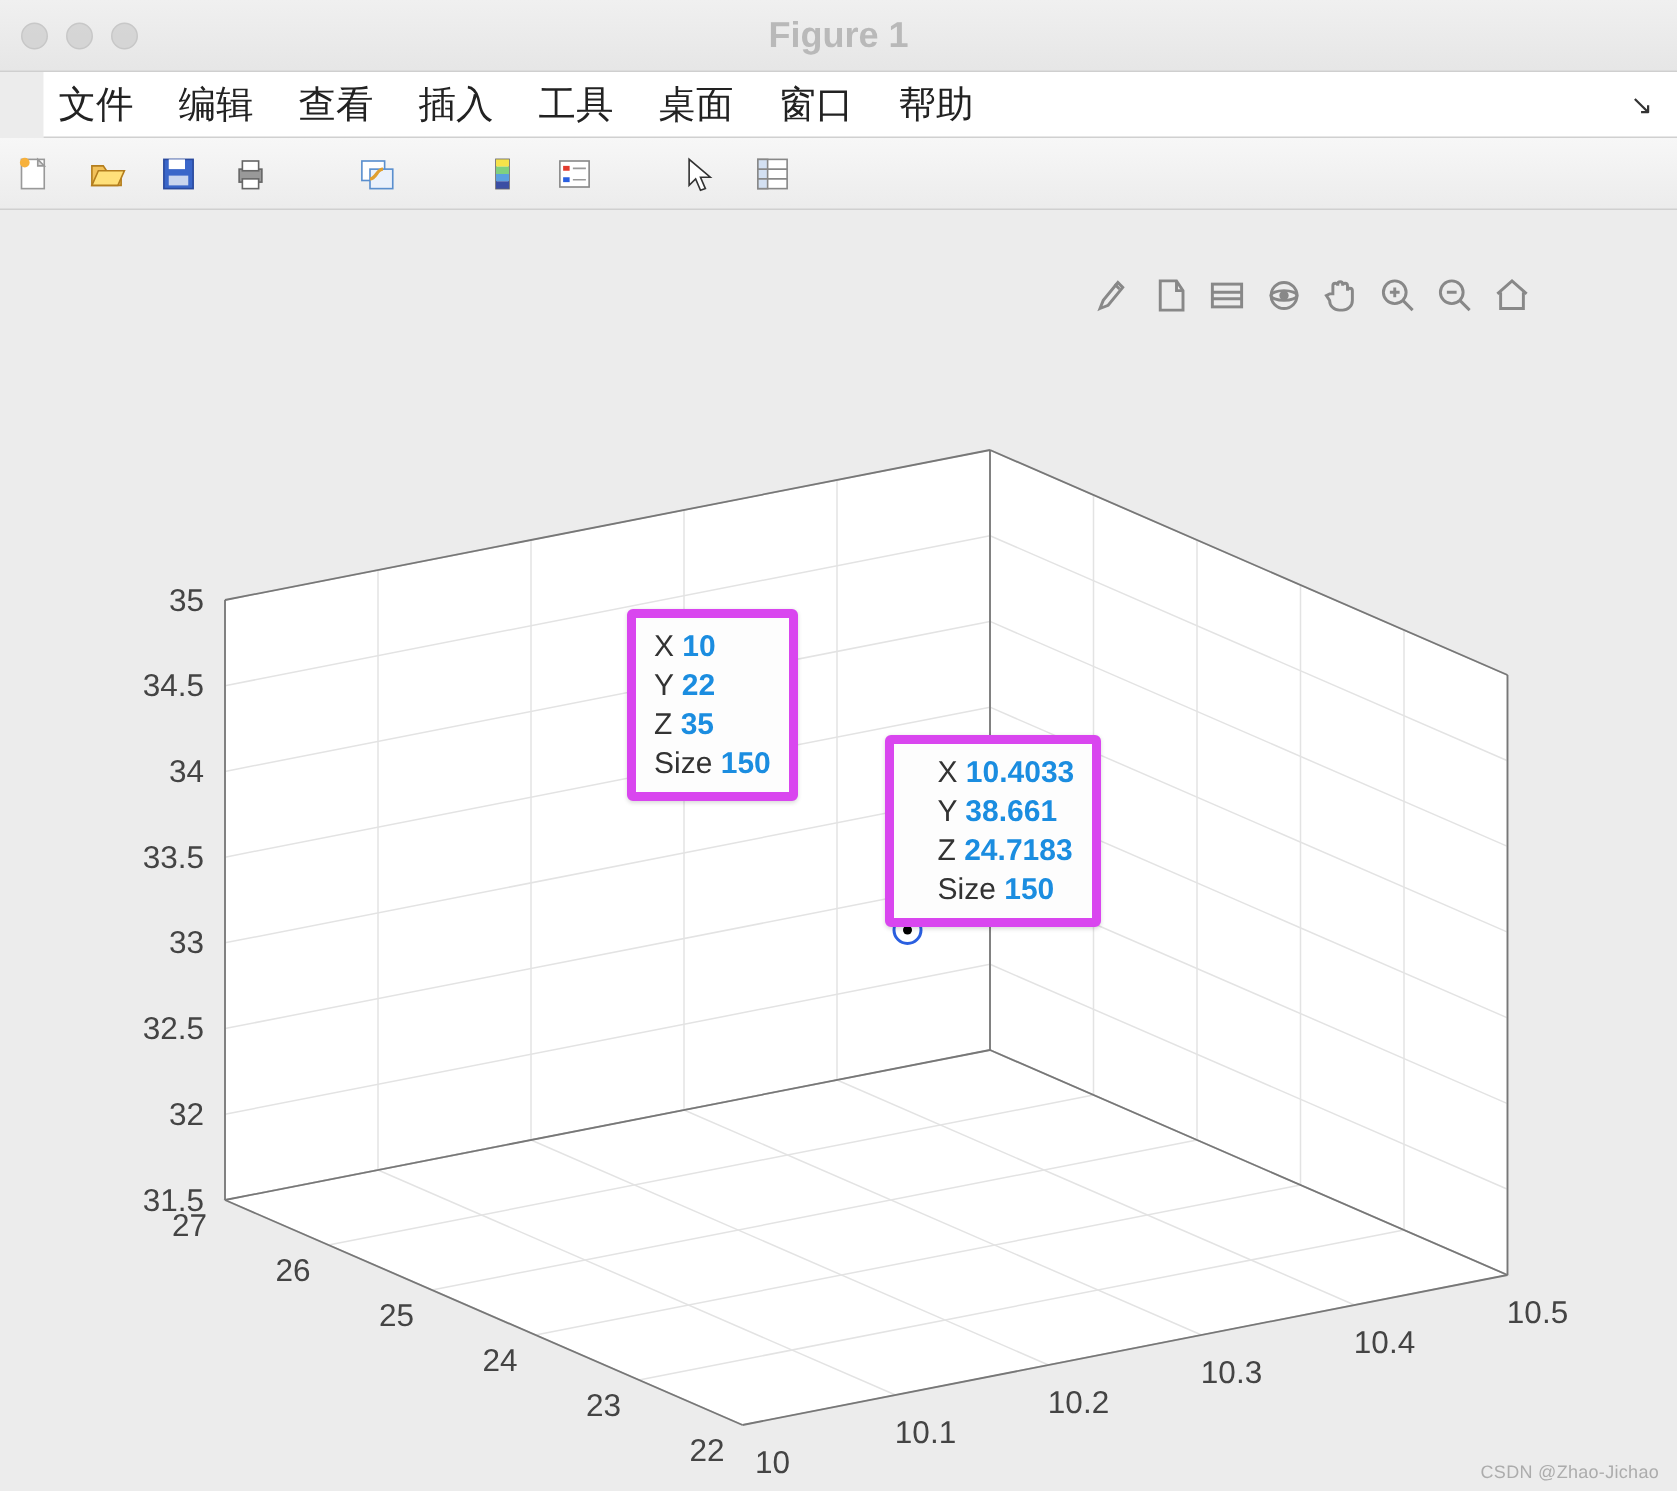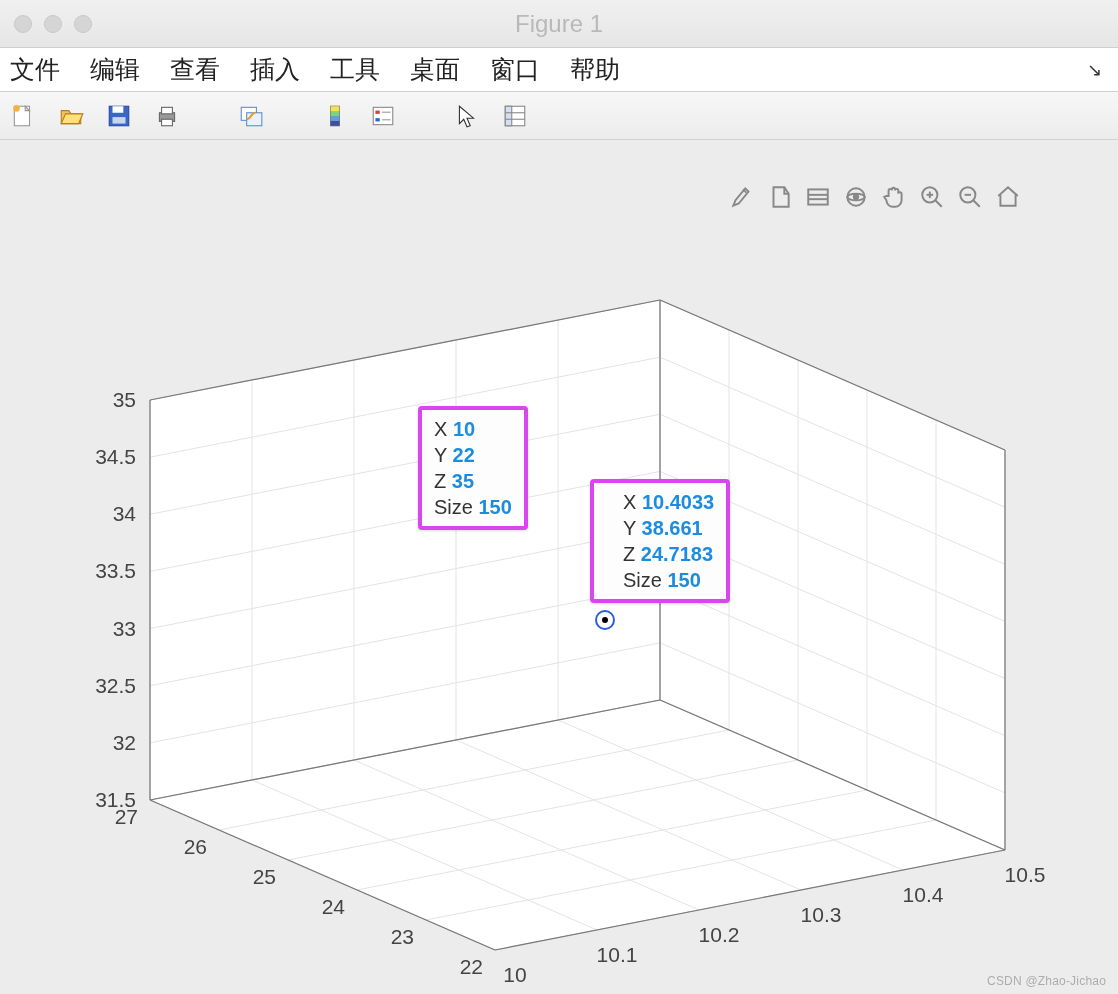"Figure 1" .title { font-weight: 400 -> 700 }
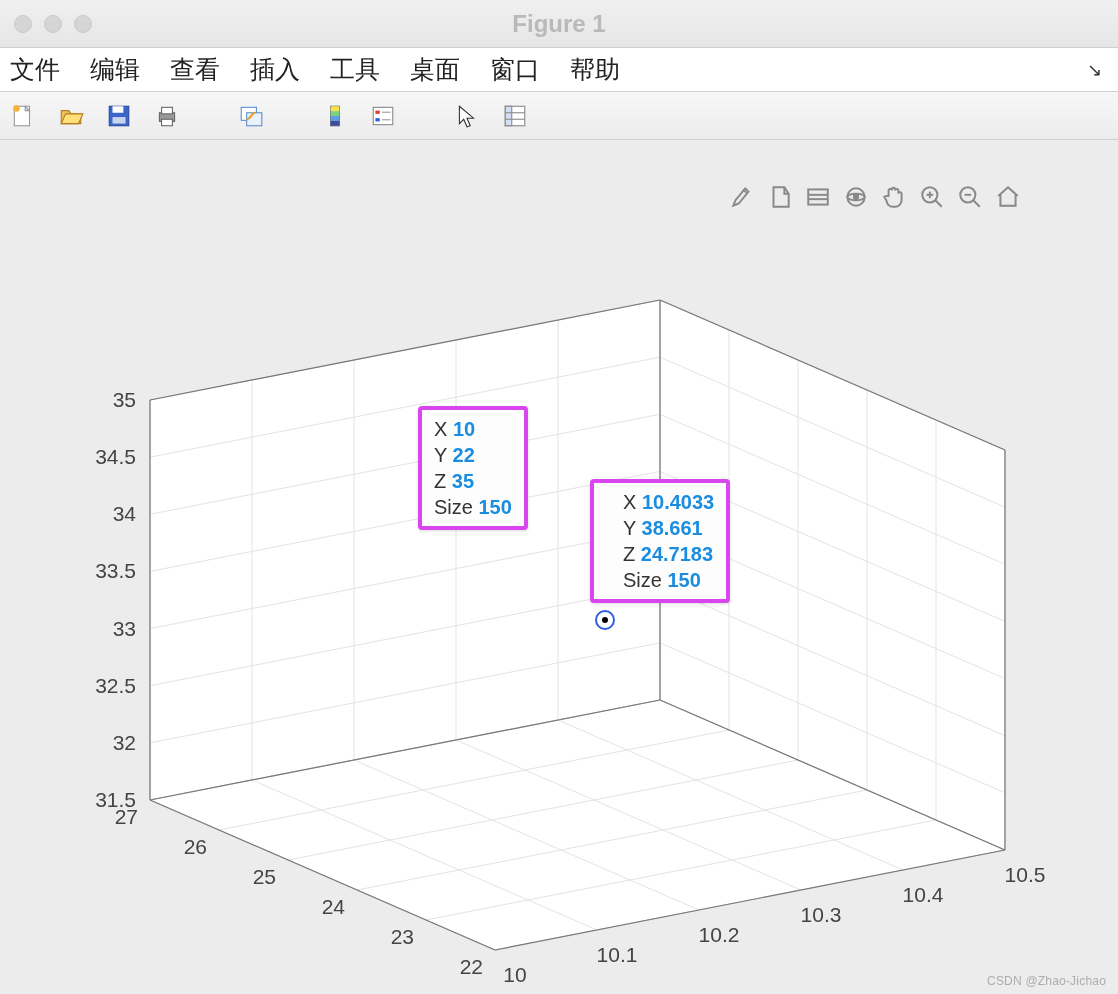"文件" .menubar { margin-left: none -> 29px }
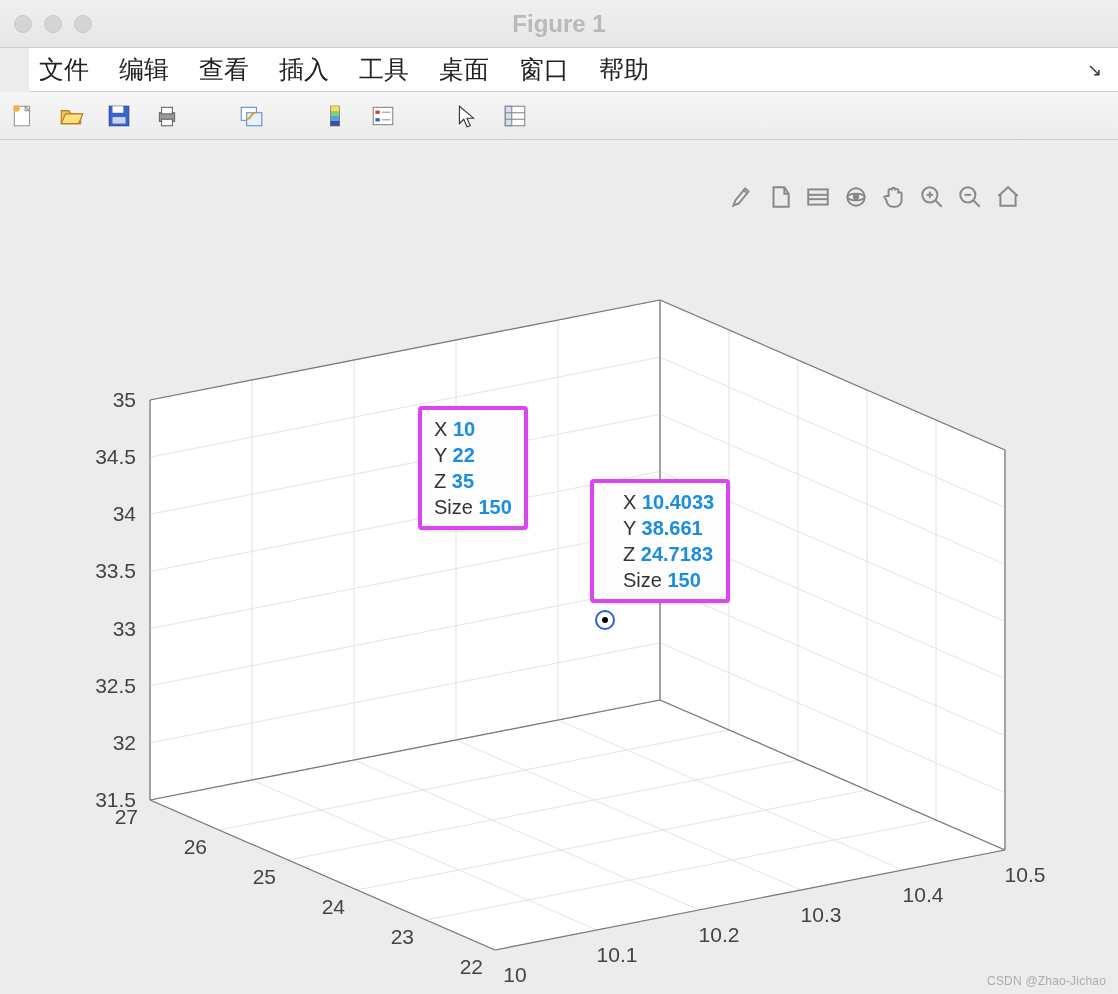"X 10" .datatip { border: 4px solid #d946ef -> 6px solid #d946ef }
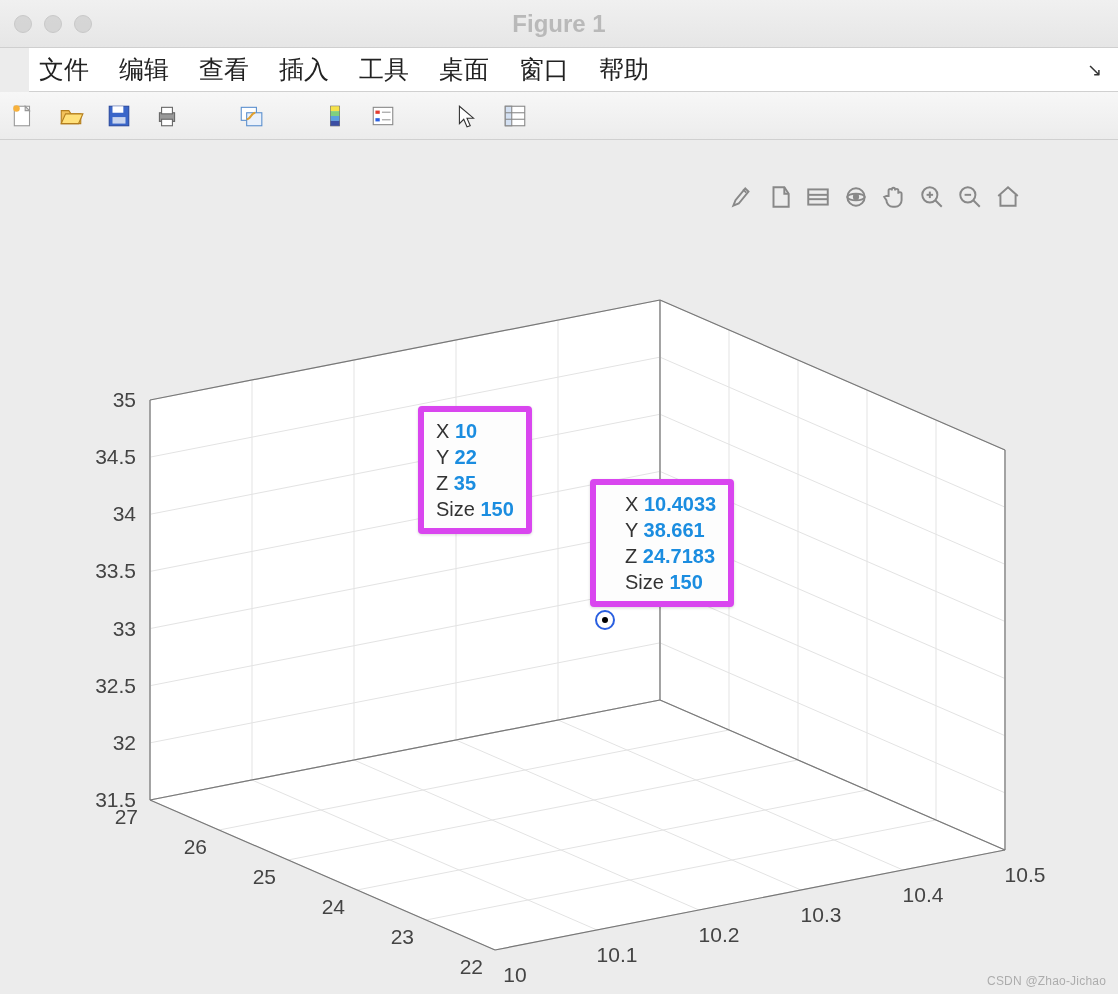"X 10.4033" div.datatip { top: 339px -> 350px }
